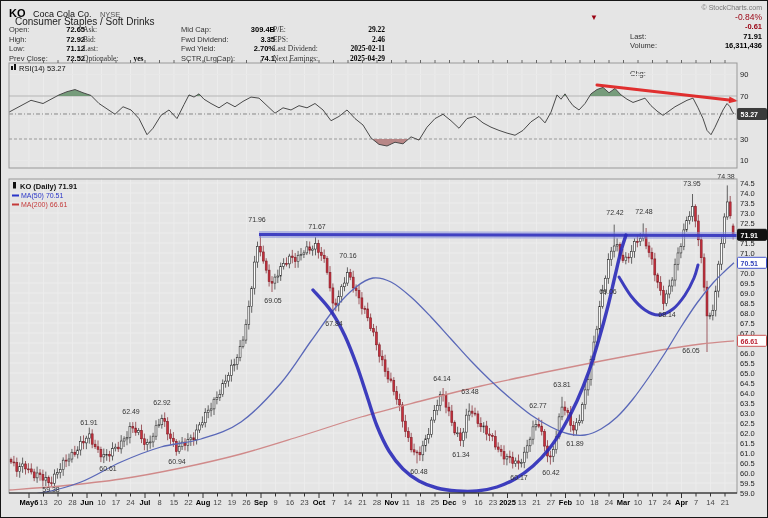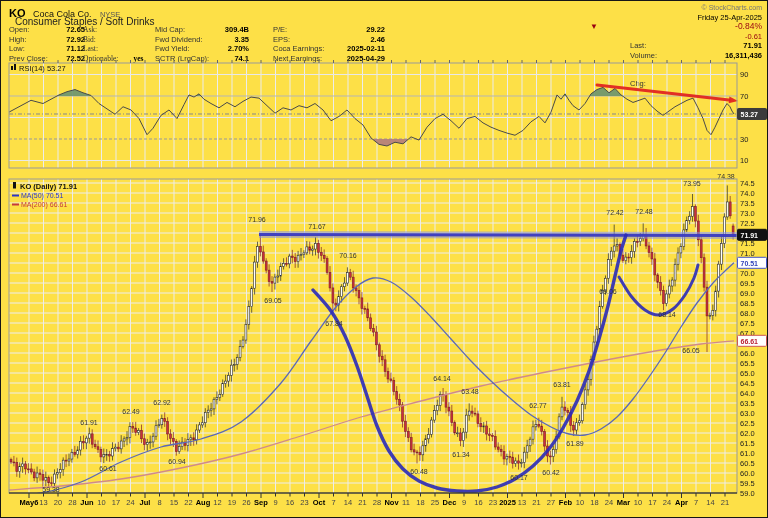"KO Coca Cola Co. NYSE" #wrap { background: #fde047 -> #e5e5e5 }
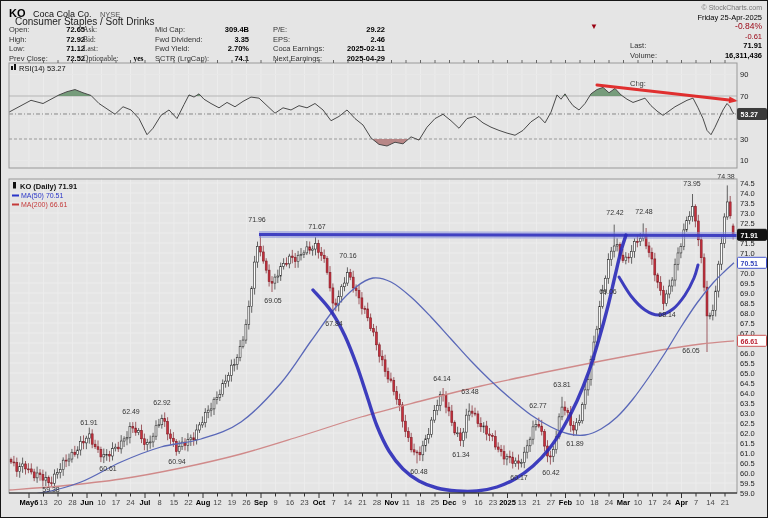"Friday 25-Apr-2025" div.rbrow { html: <div>Friday 25-Apr-2025</div> -> none }
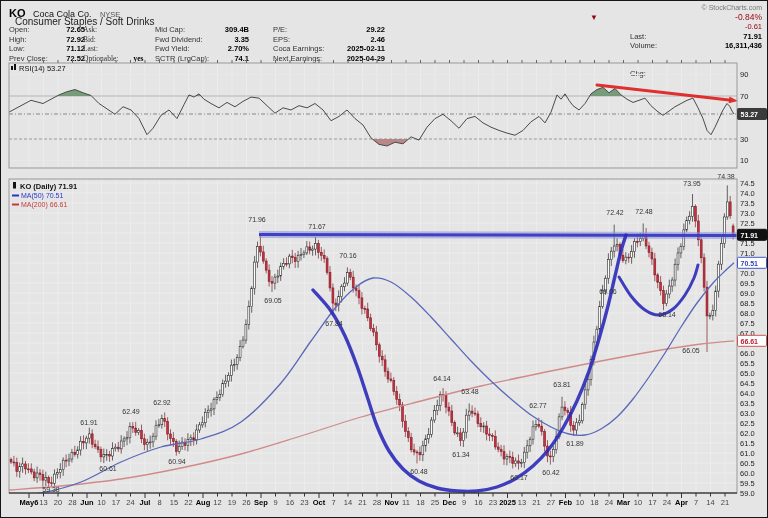"Mid Cap:" div.abs { left: 154px -> 180px }
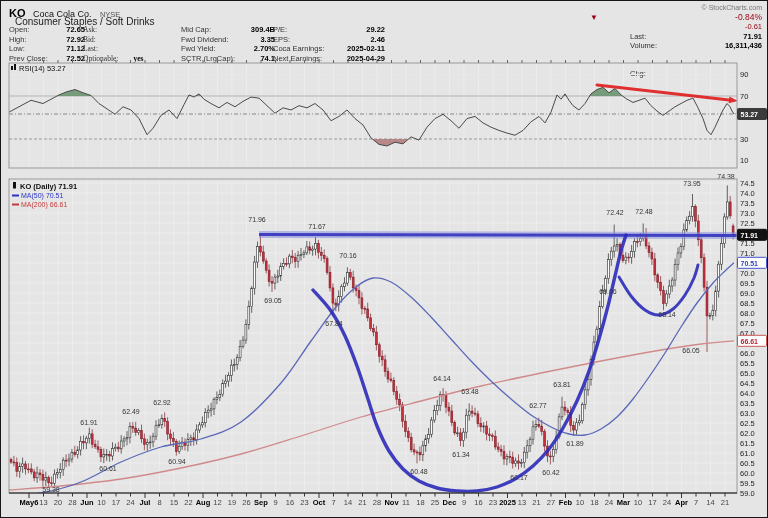"P/E:" div.abs { font-family: none -> Liberation Serif, serif }
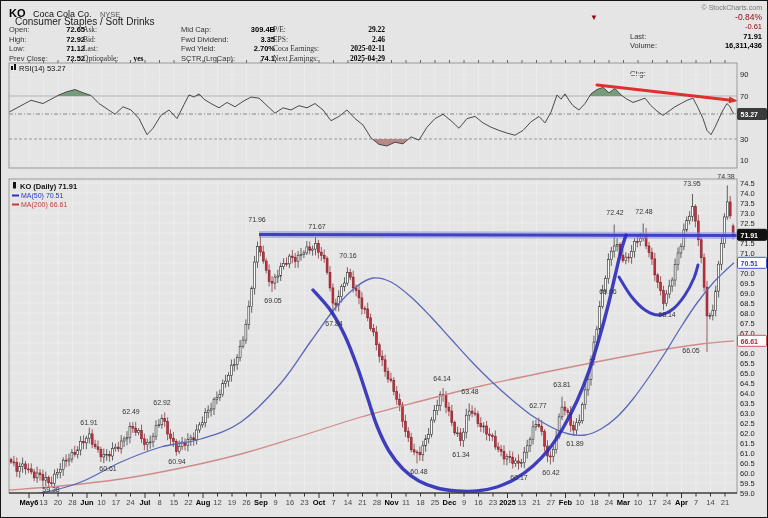"-0.61" .neg { font-weight: normal -> bold }
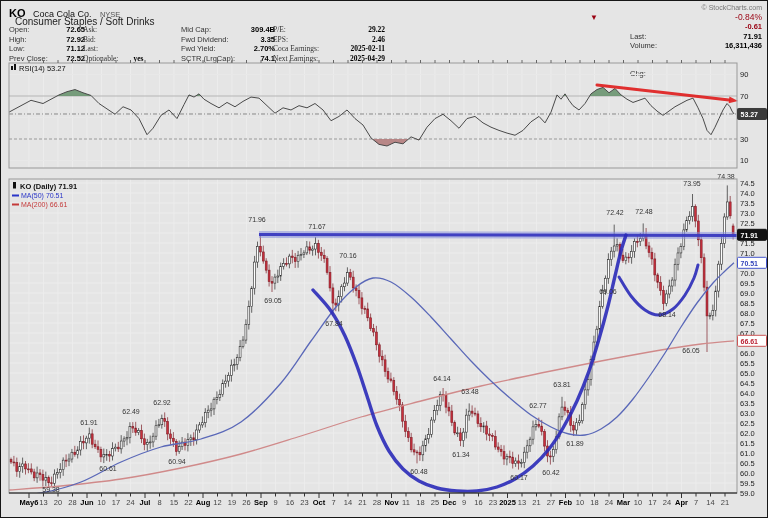"Coca Earnings:" span { text: Coca Earnings -> Last Dividend }
